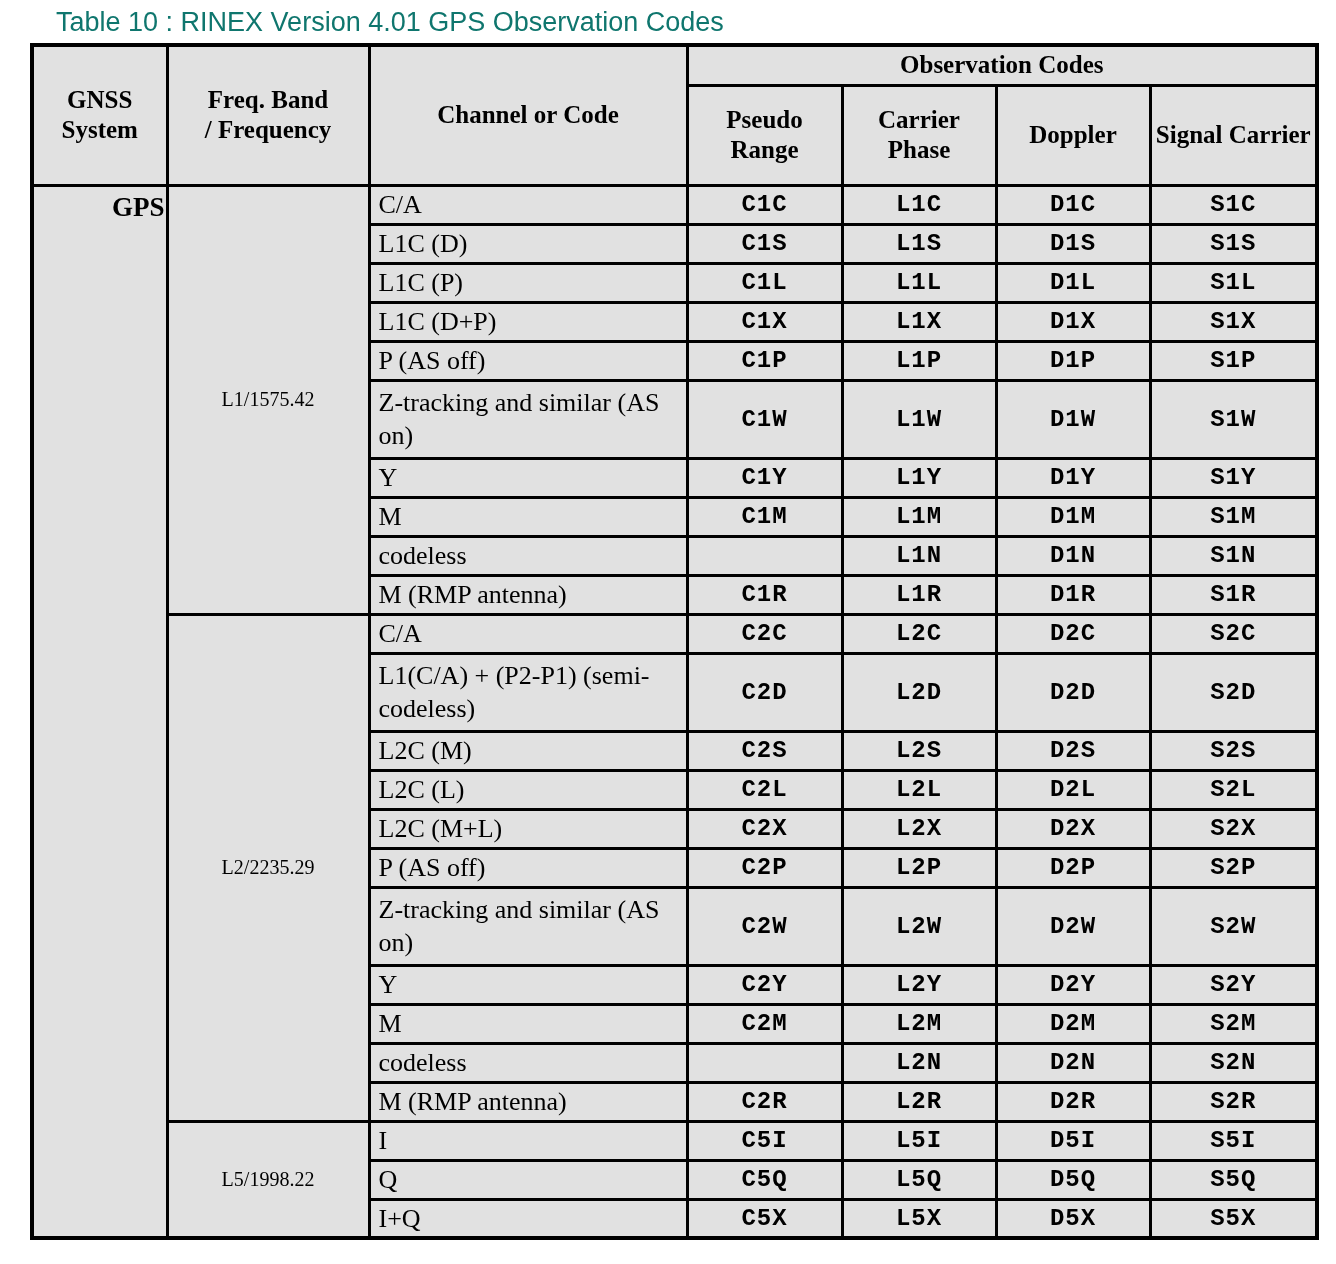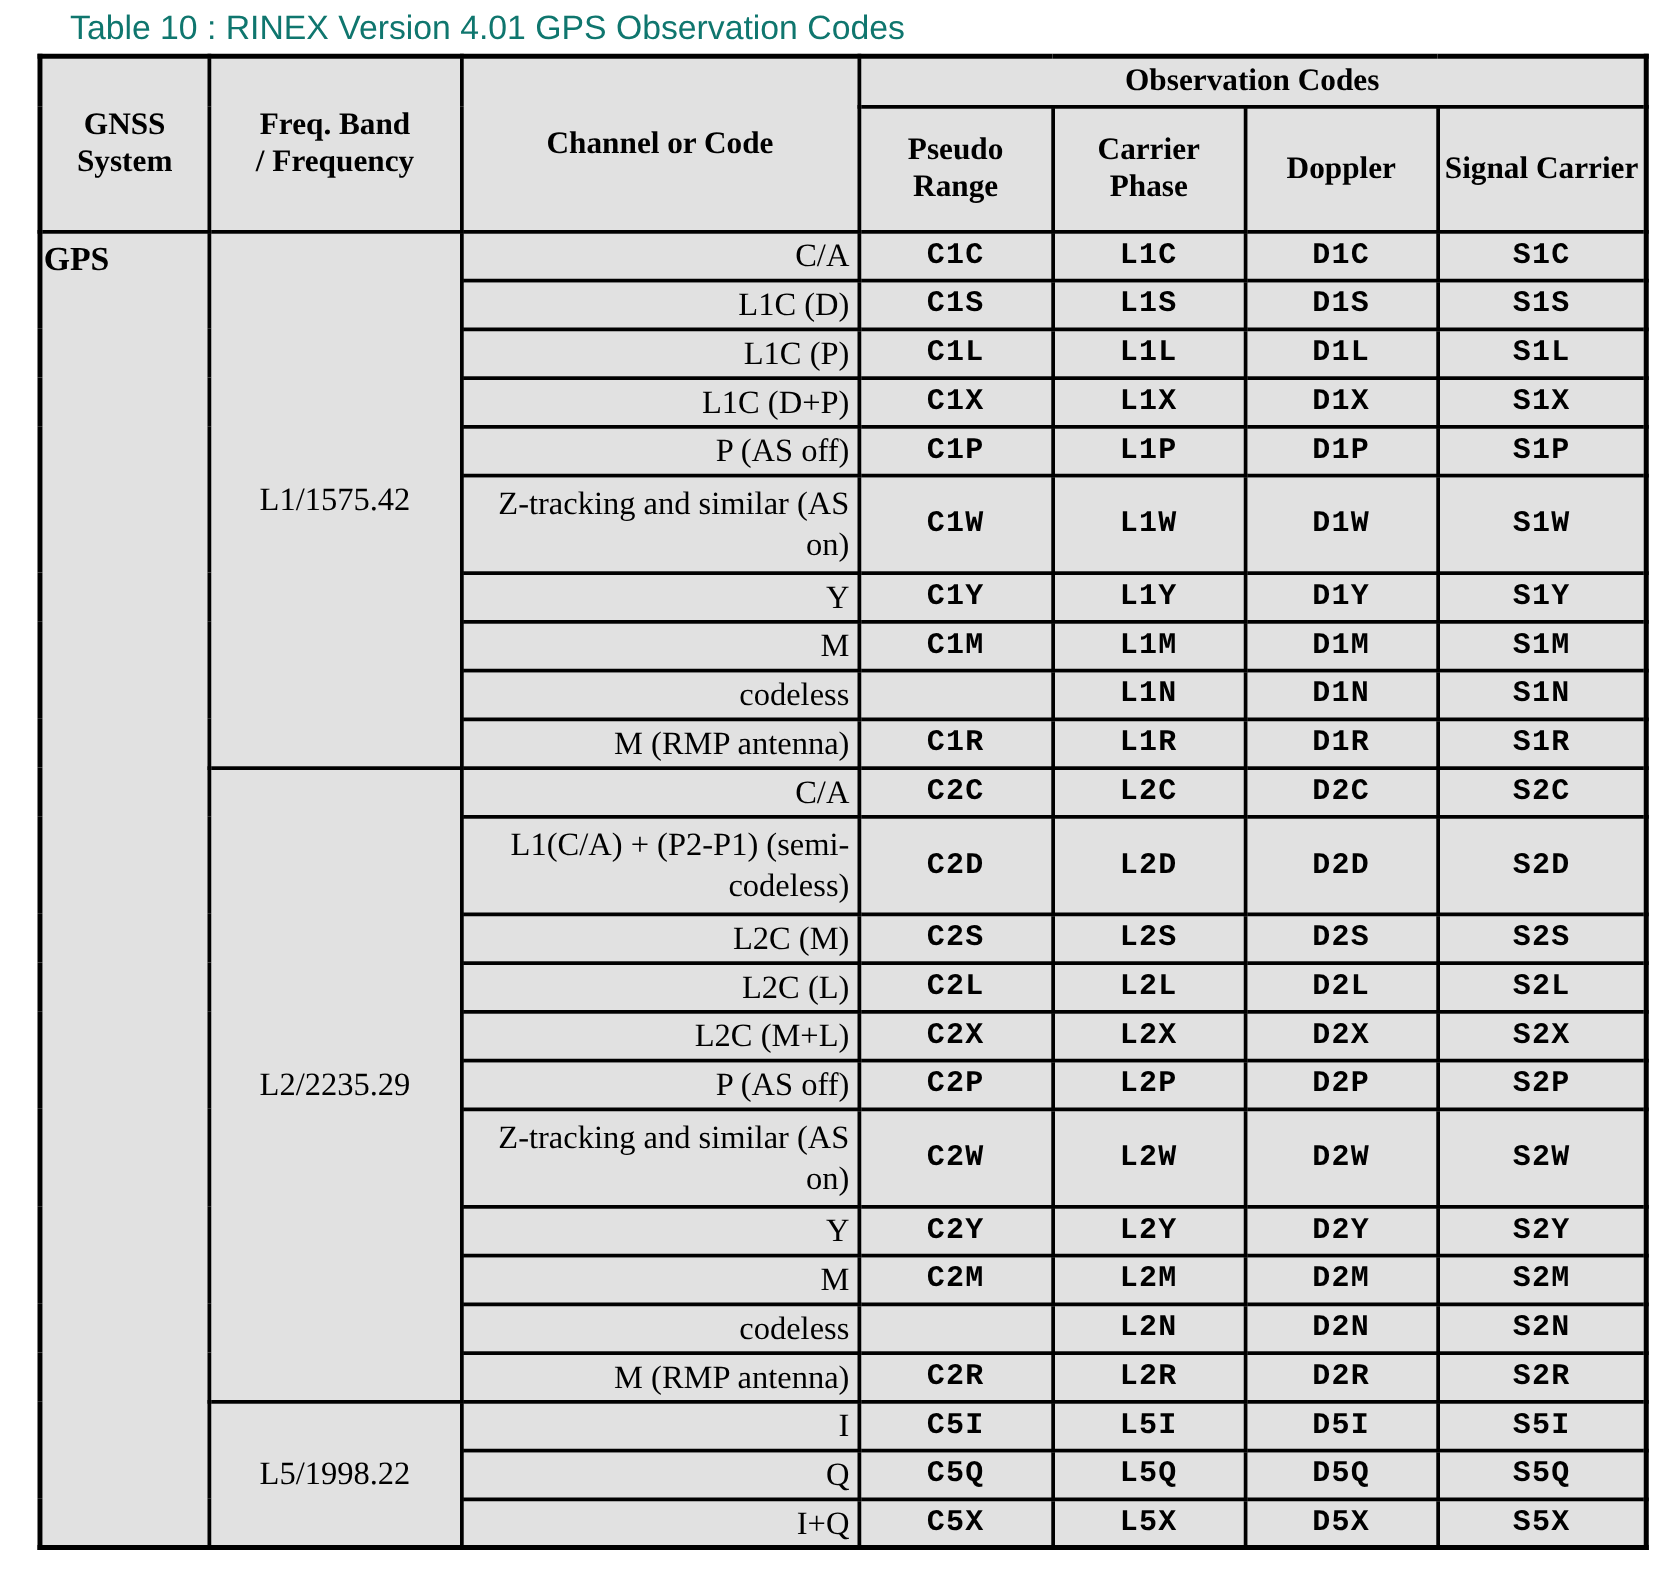"GPS" td.sys { text-align: left -> right }
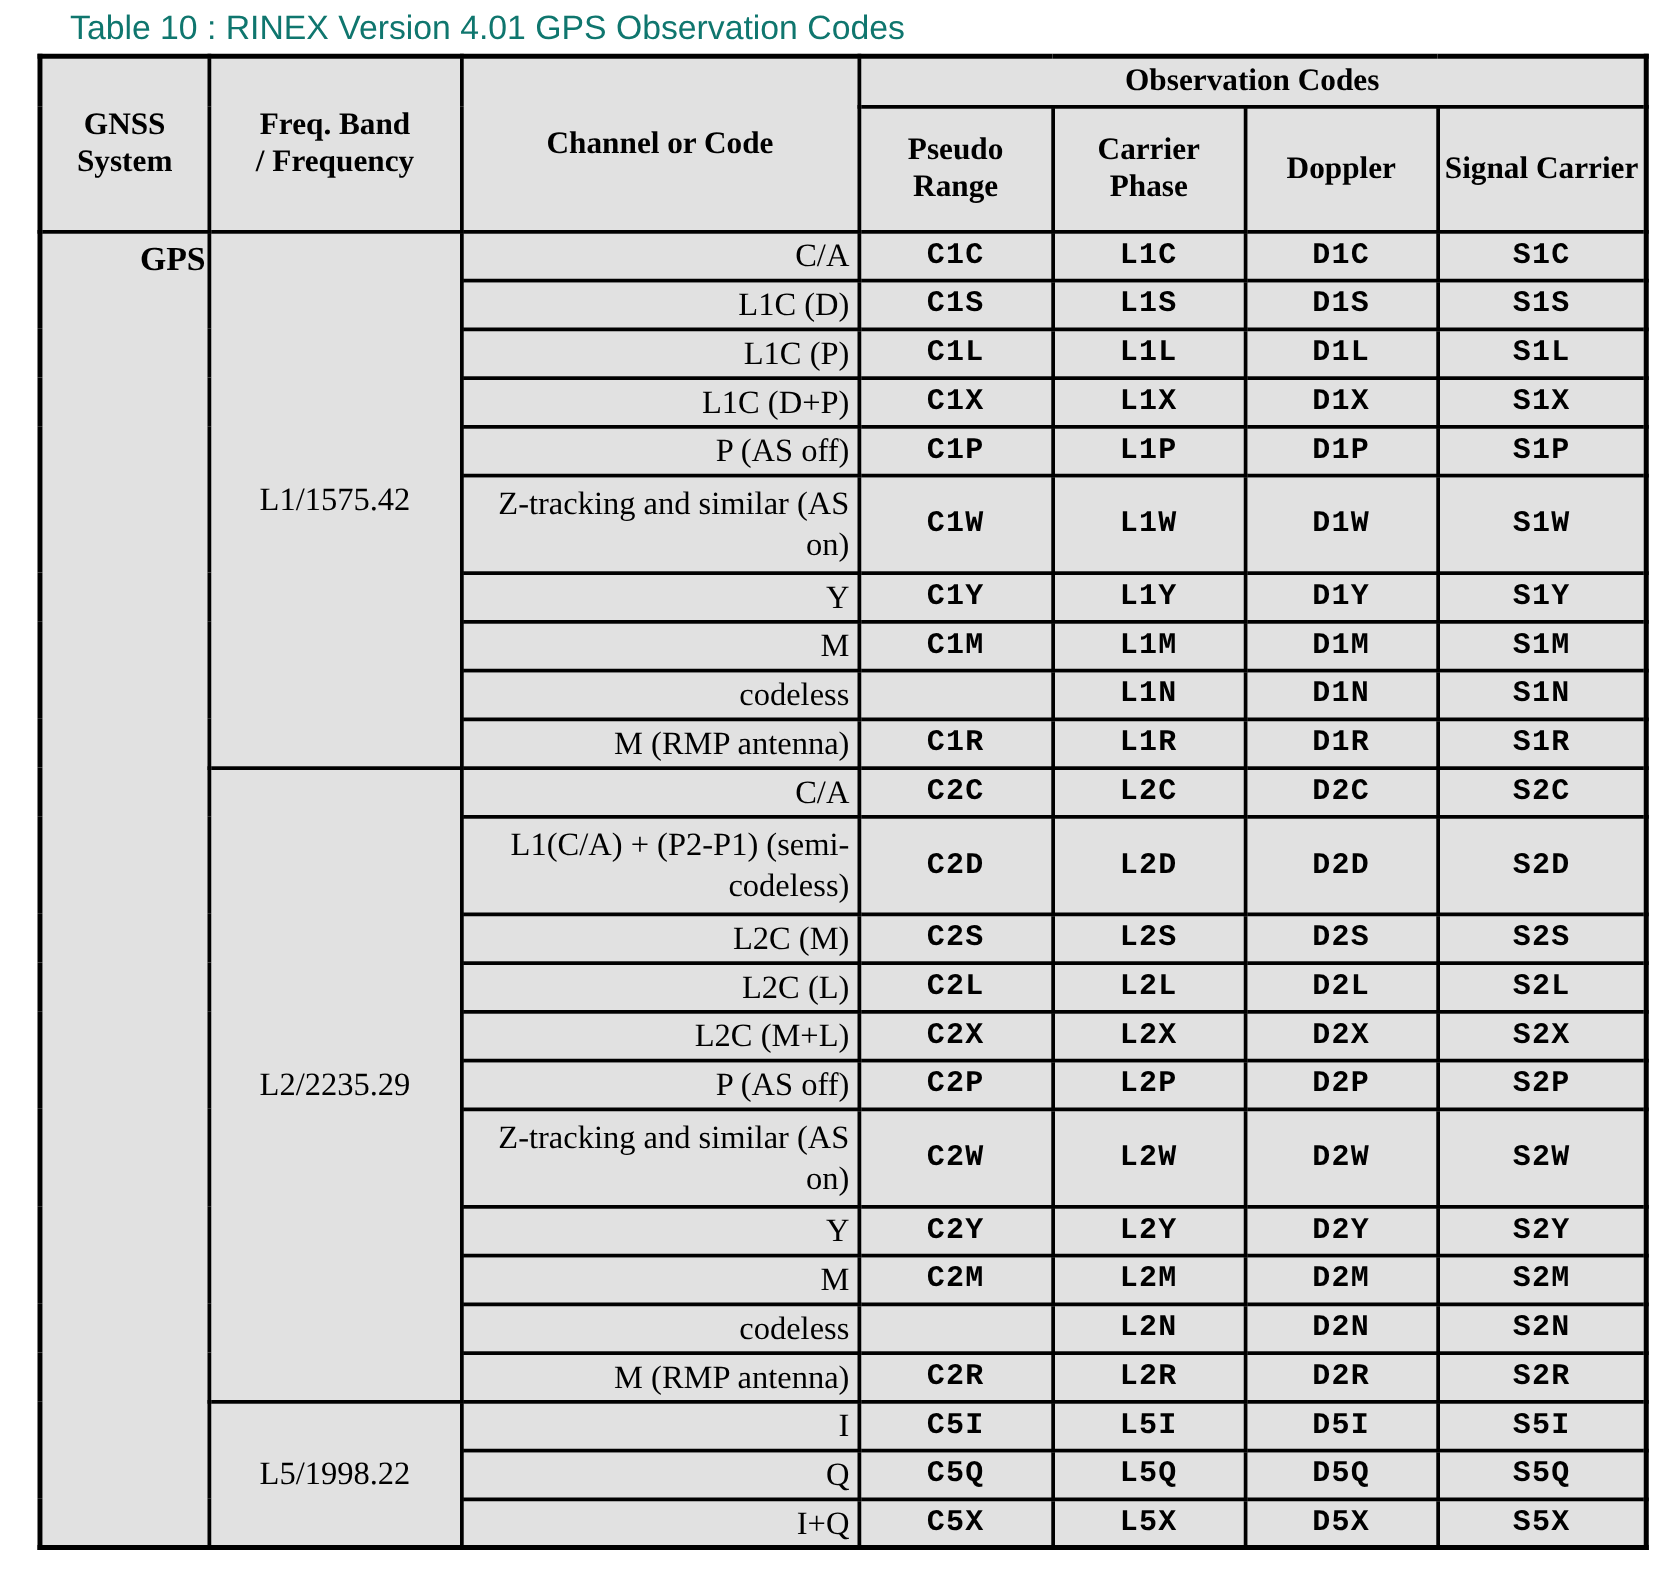"C/A" td.channel { text-align: right -> left }
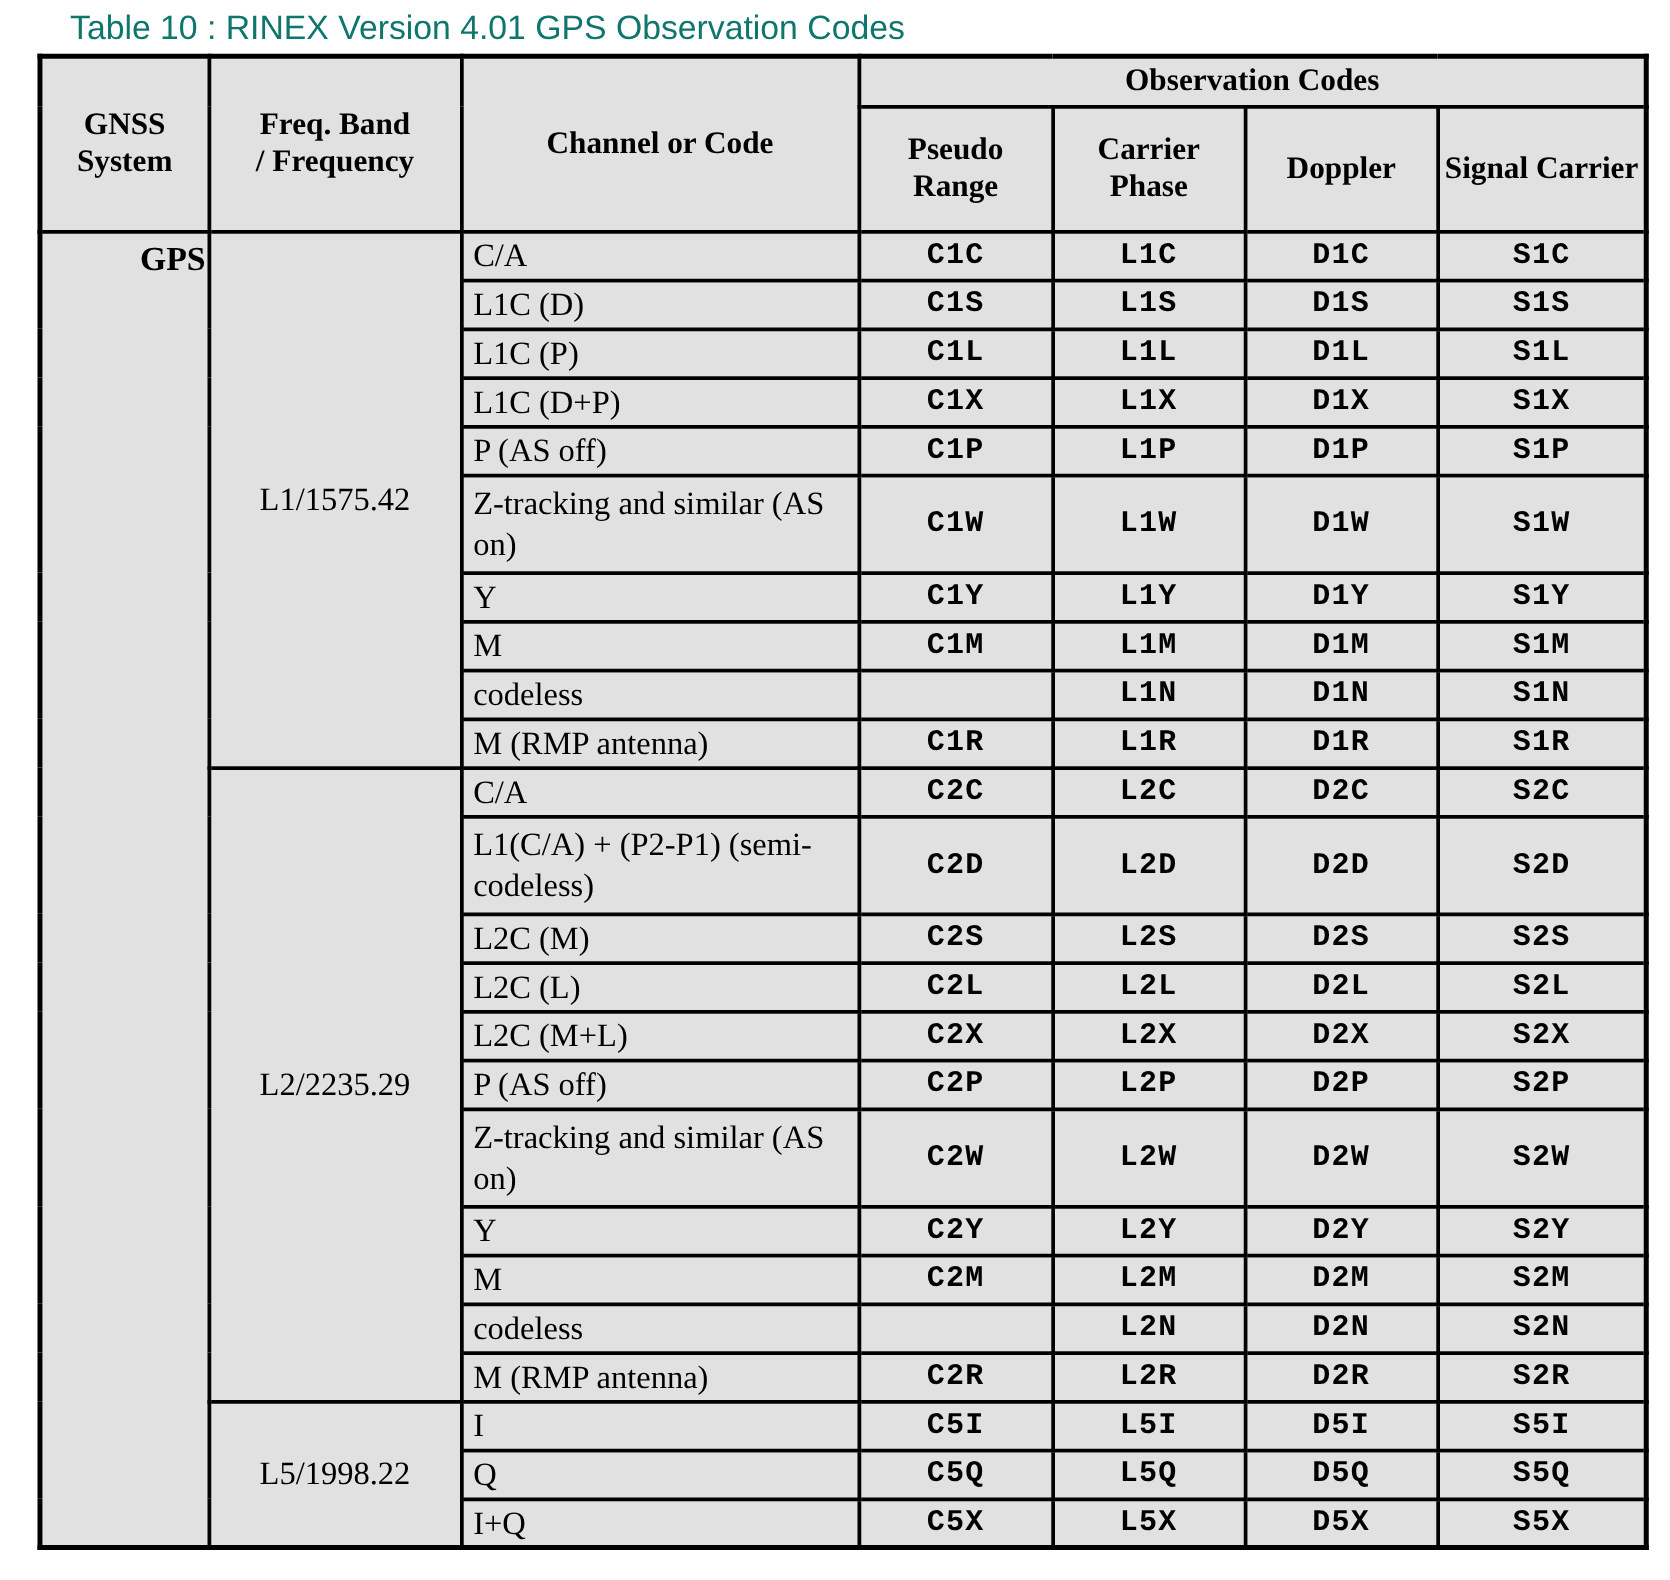"L1/1575.42" td.band { font-size: 26px -> 20px }
